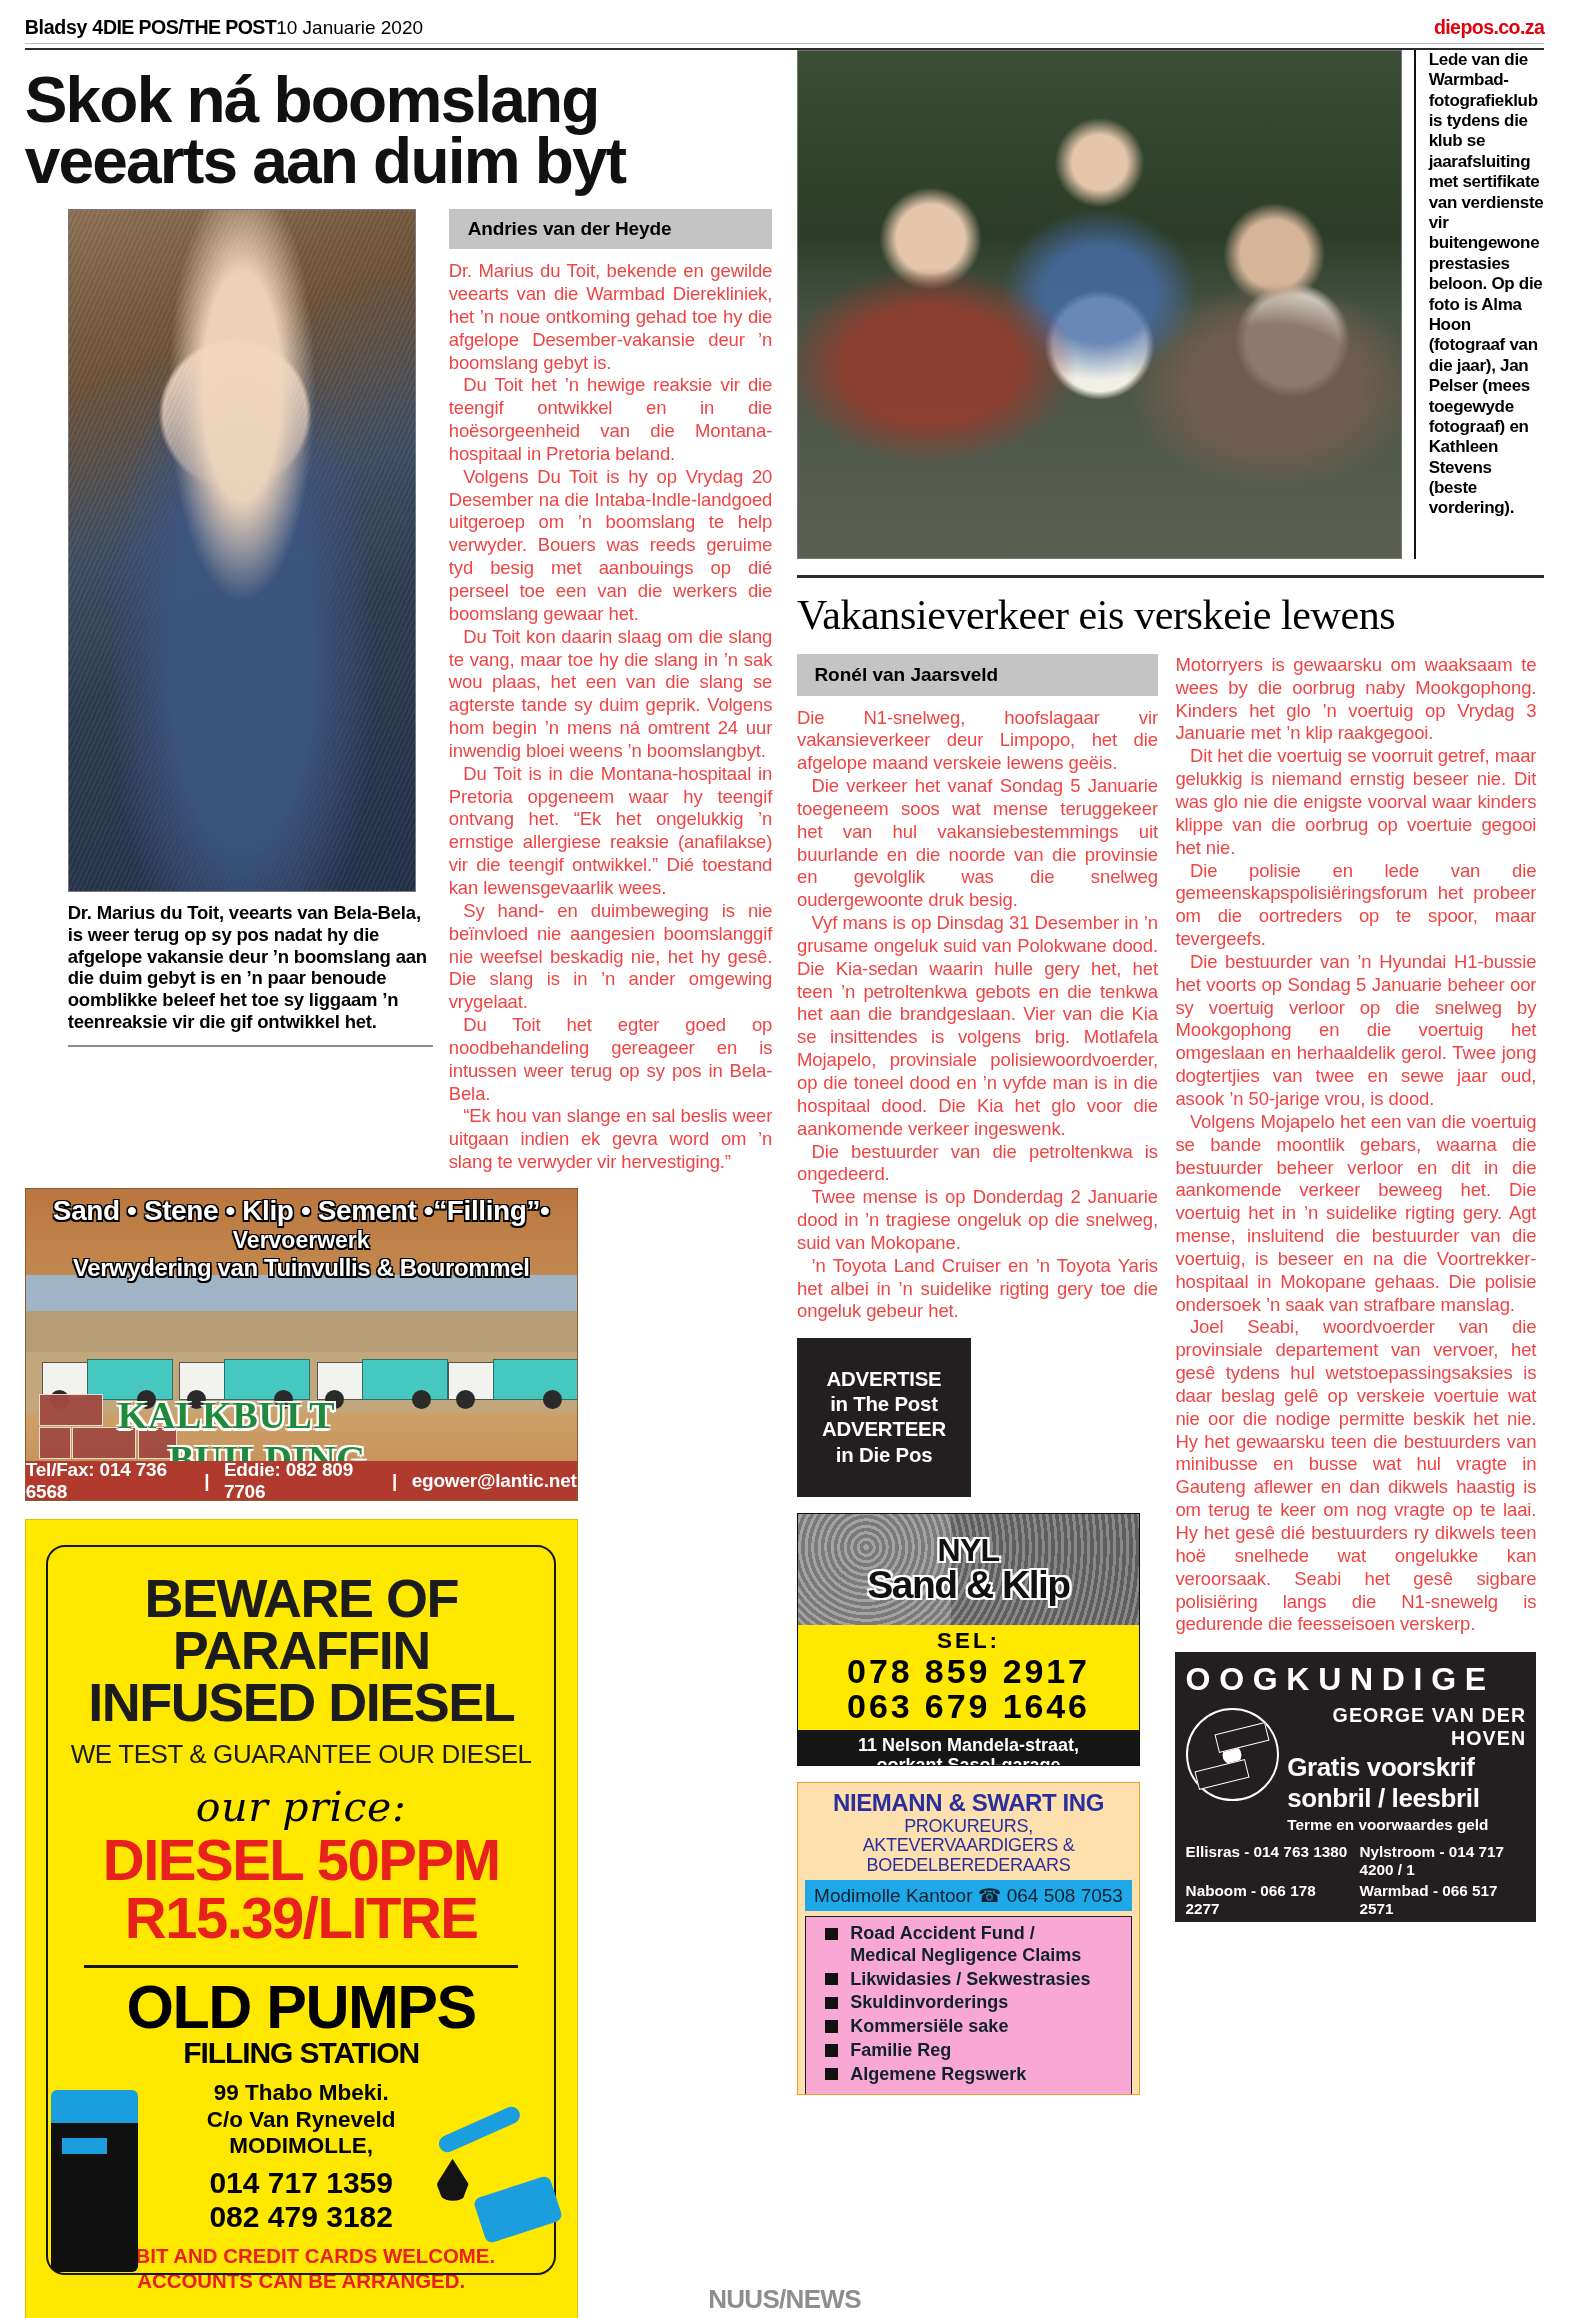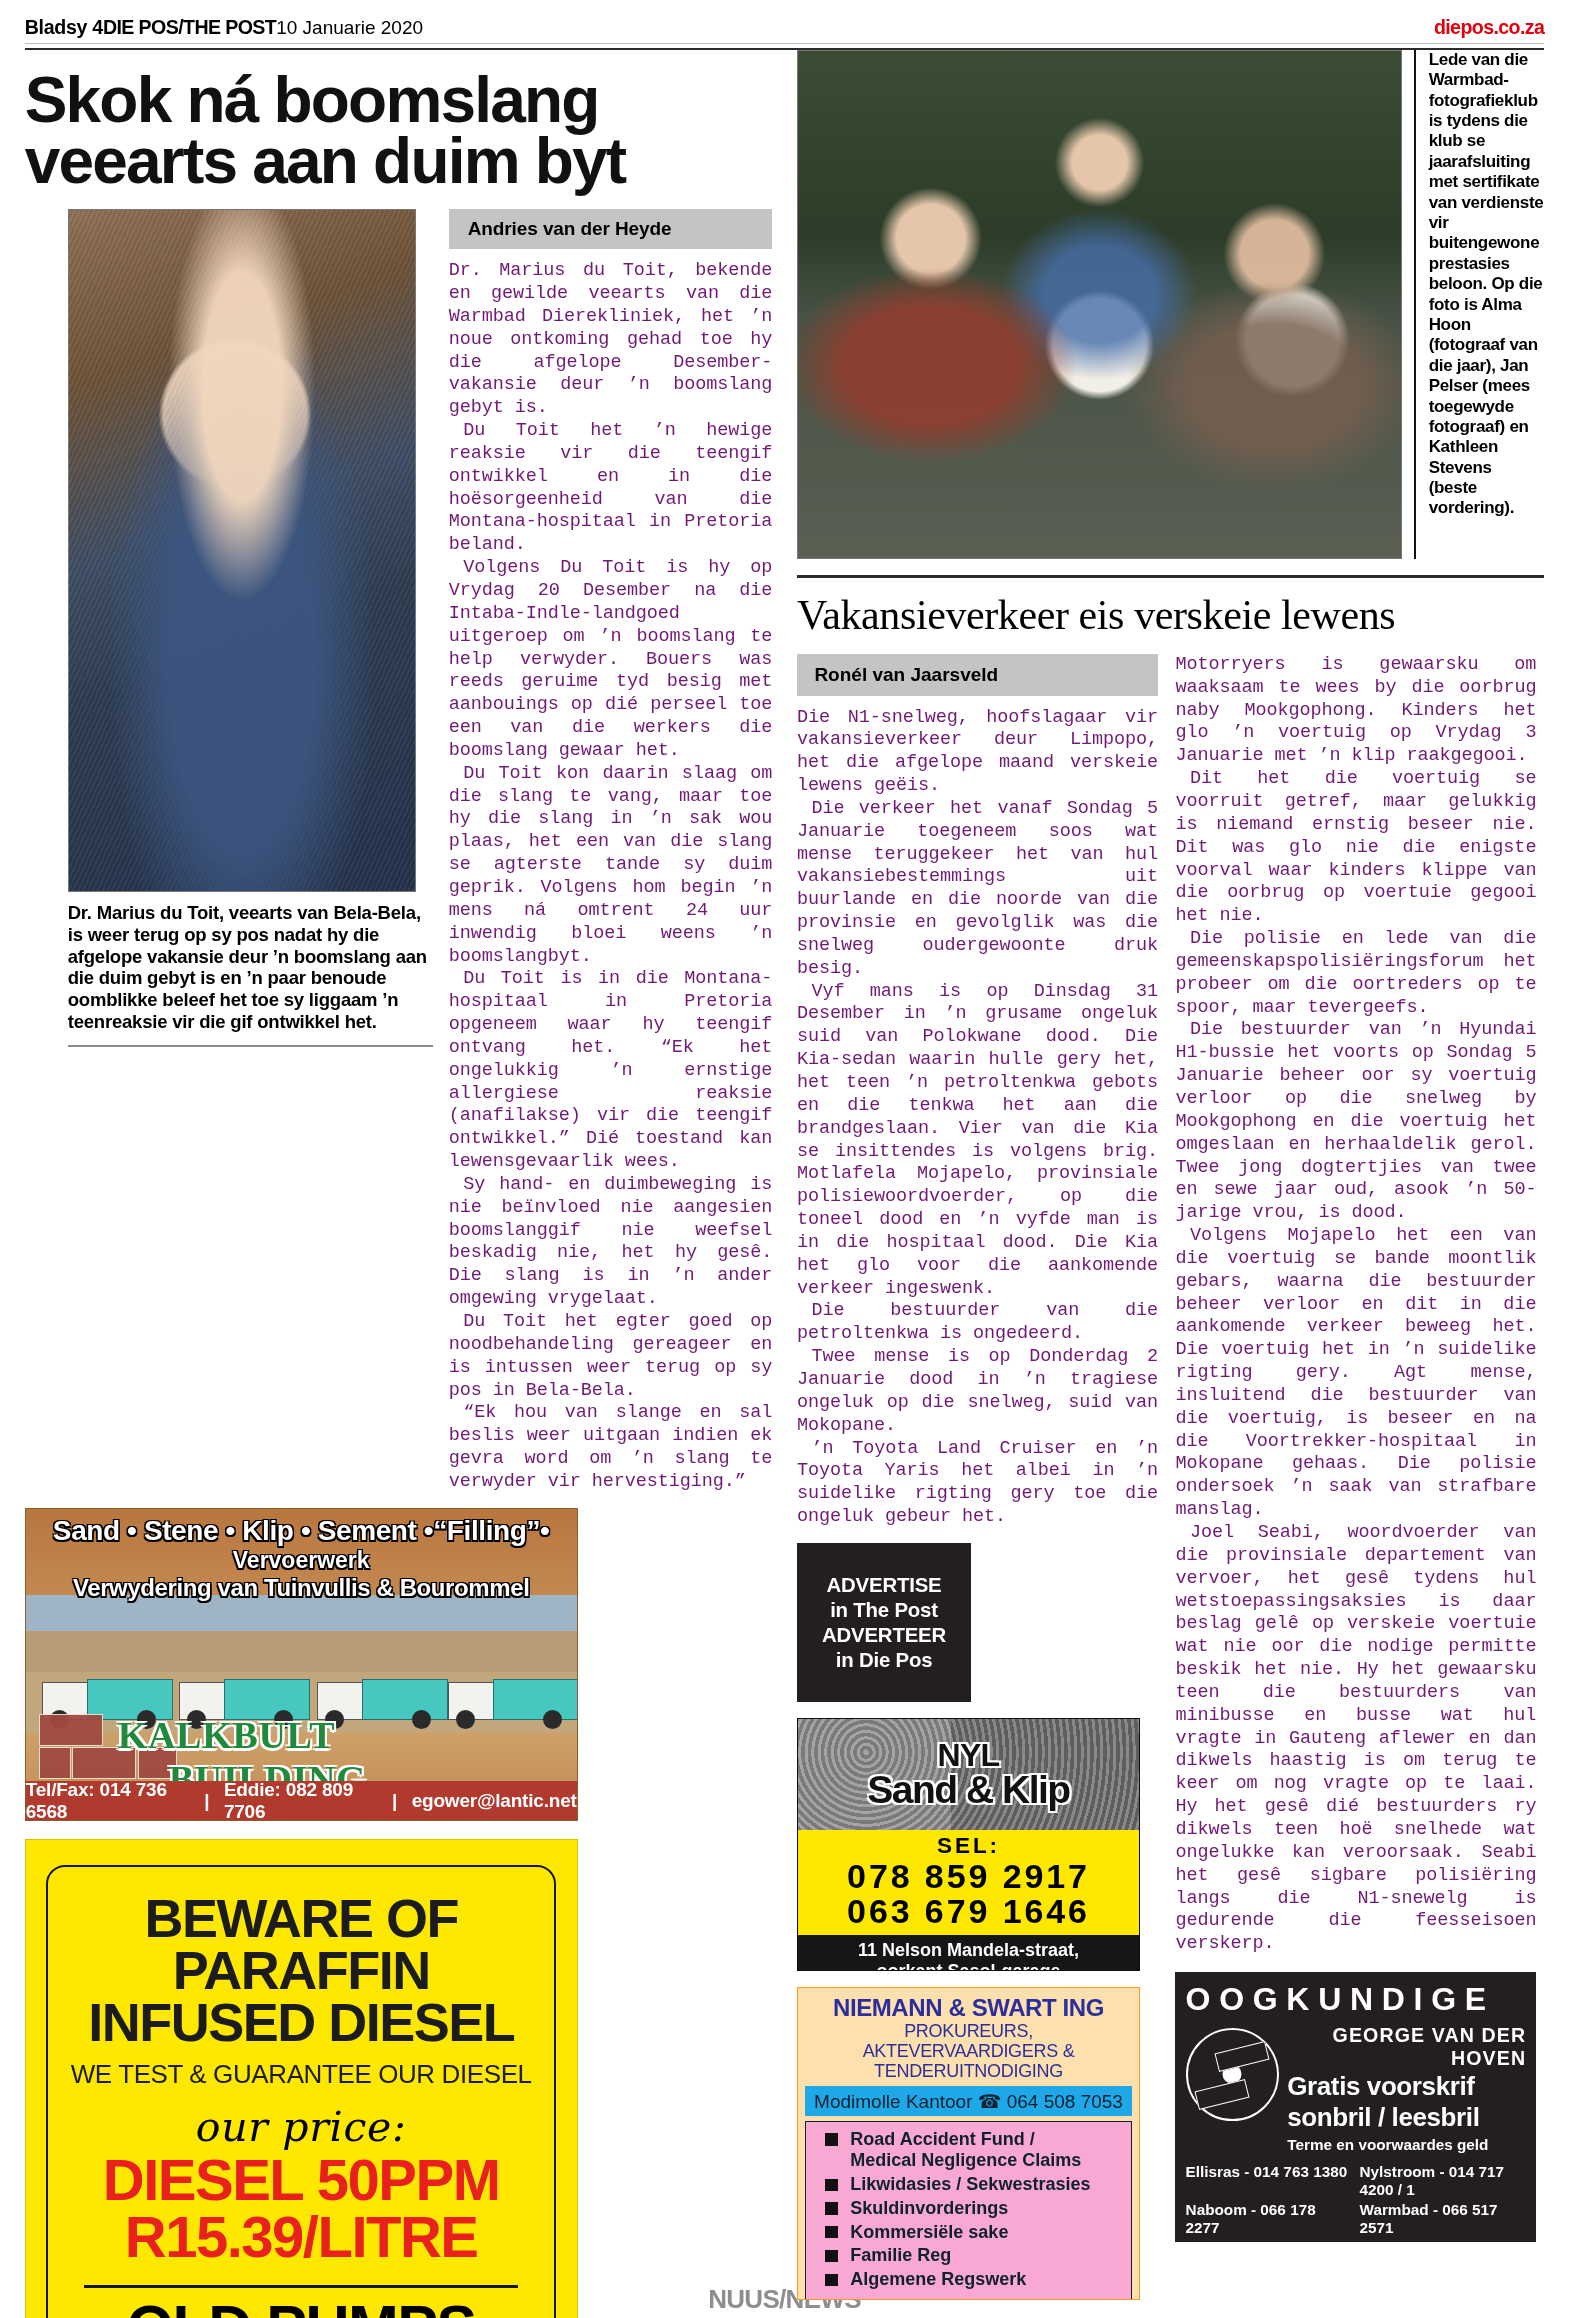"Dr. Marius du Toit, bekende" .body-serif { color: #701a75 -> #ef4444; font-family: Liberation Mono, monospace -> Liberation Sans, sans-serif }
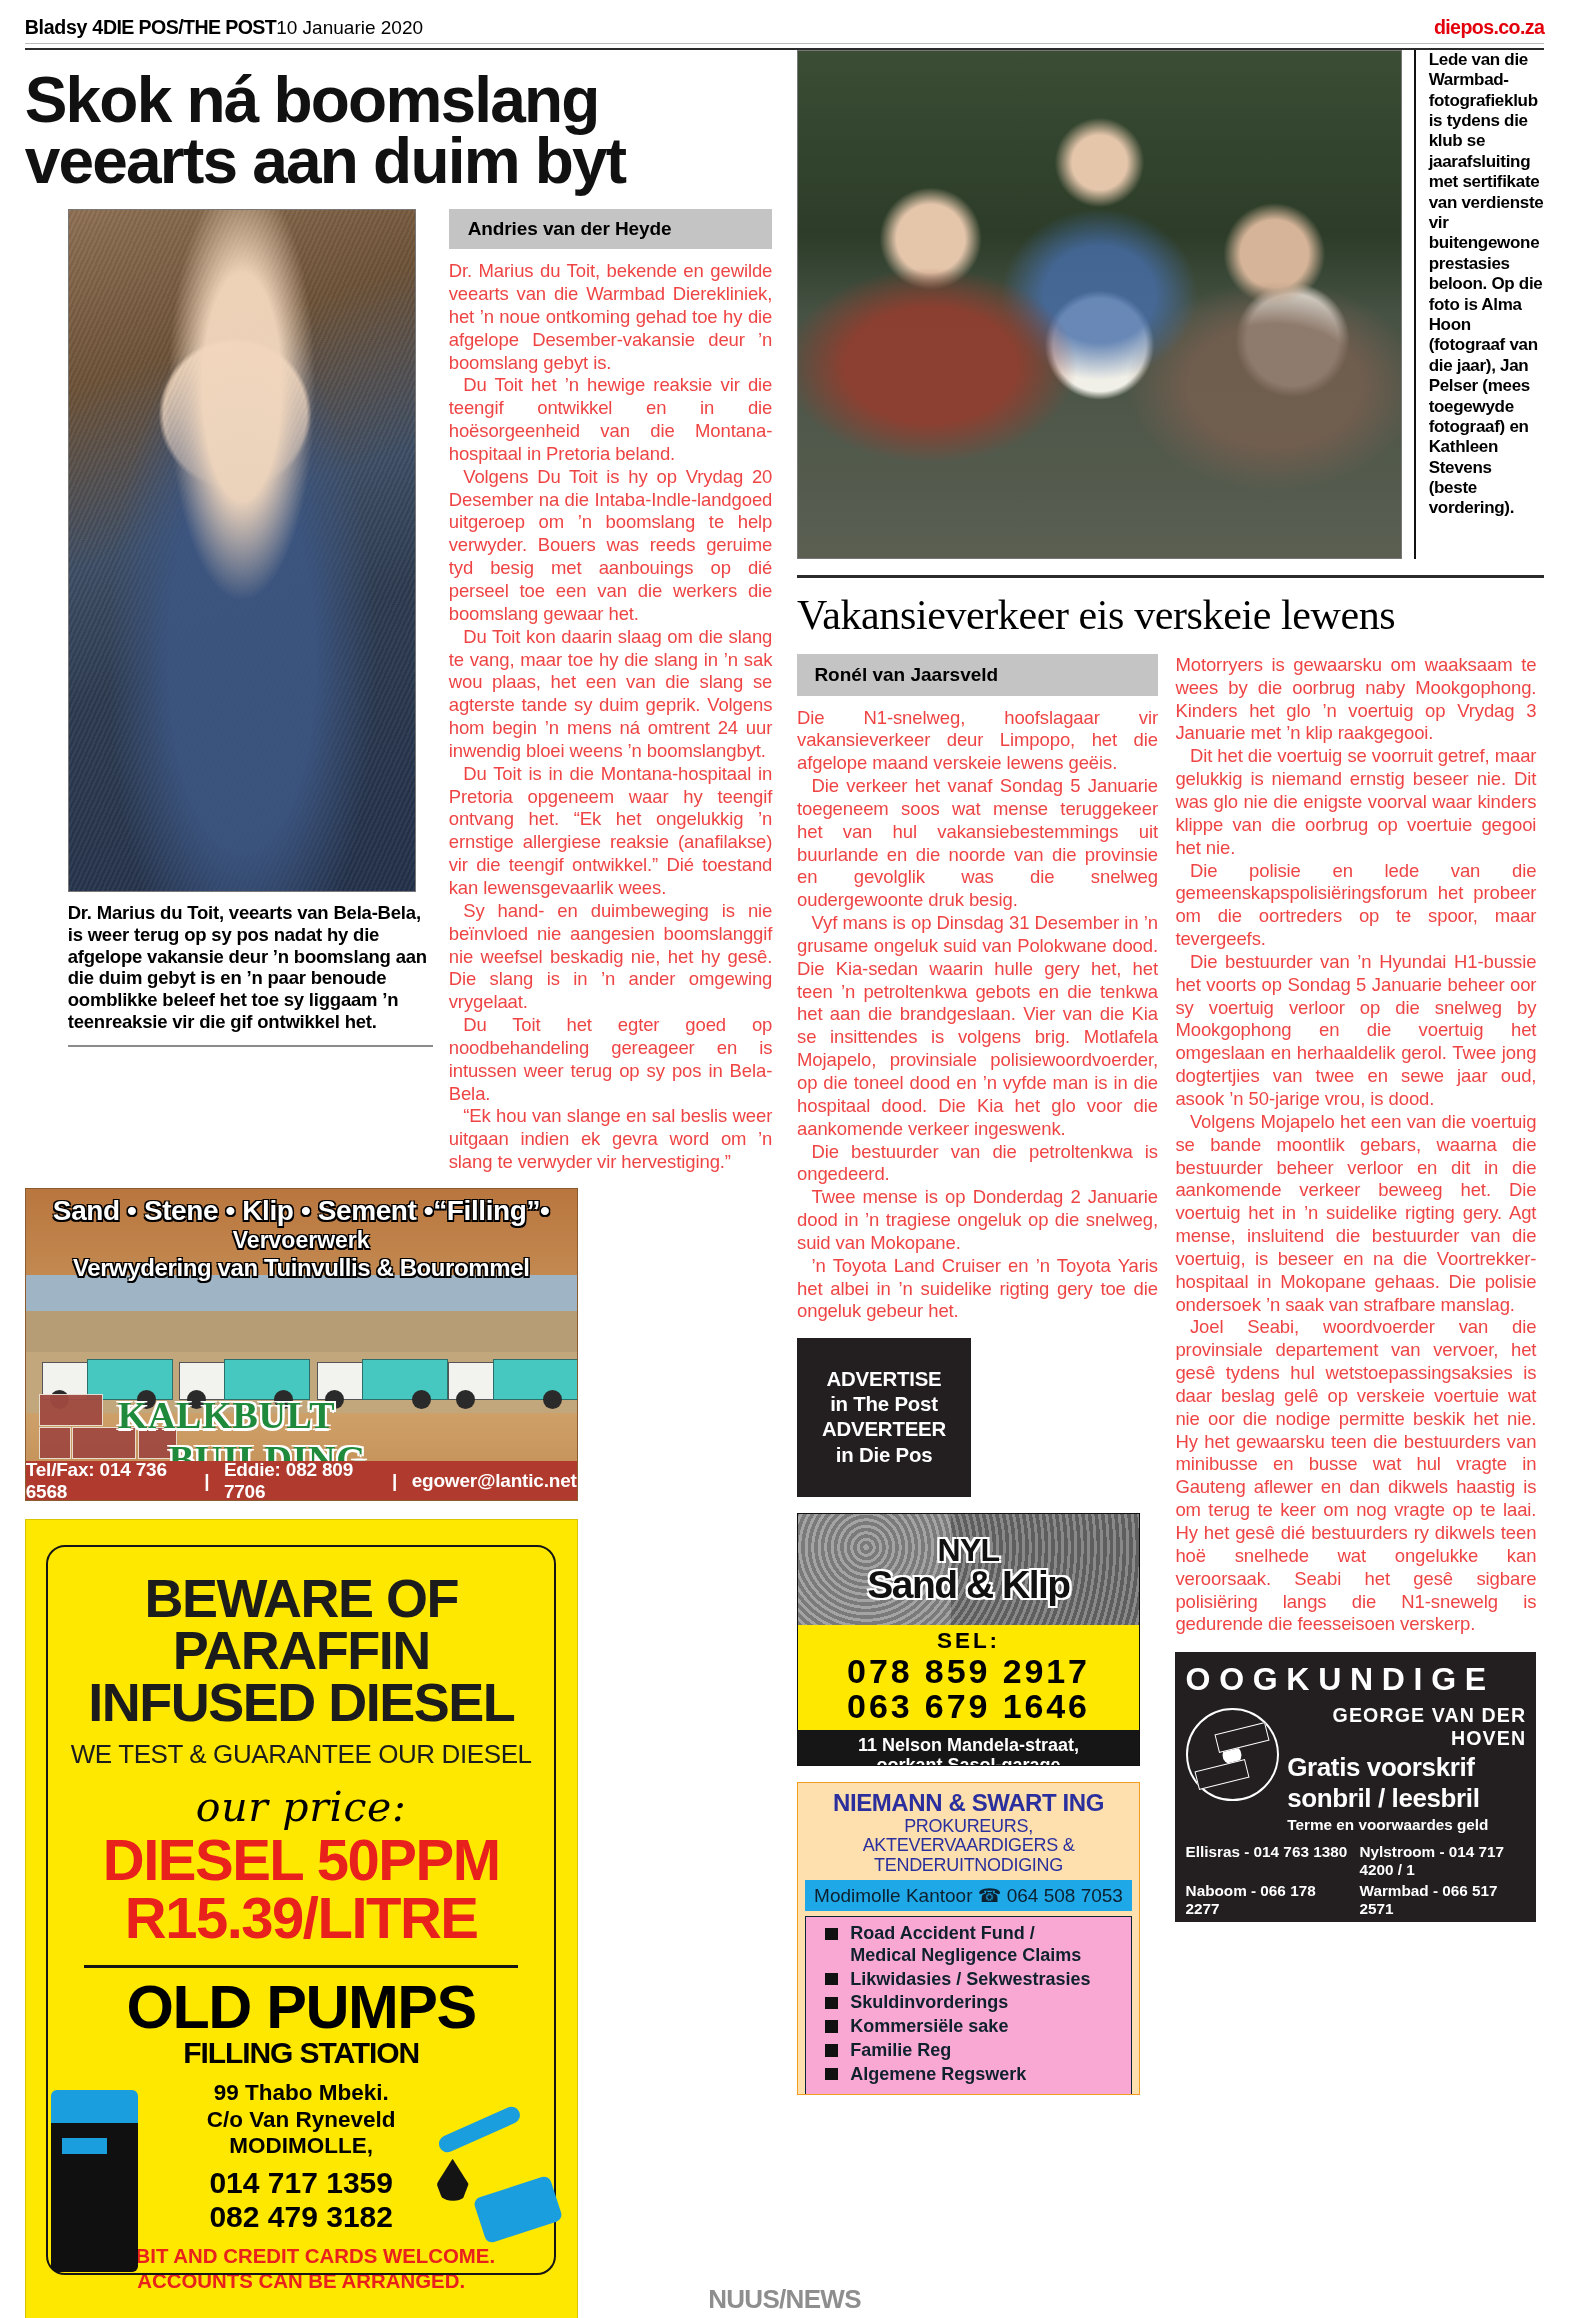"TENDERUITNODIGING" div.nm-sub { text: TENDERUITNODIGING -> BOEDELBEREDERAARS }
